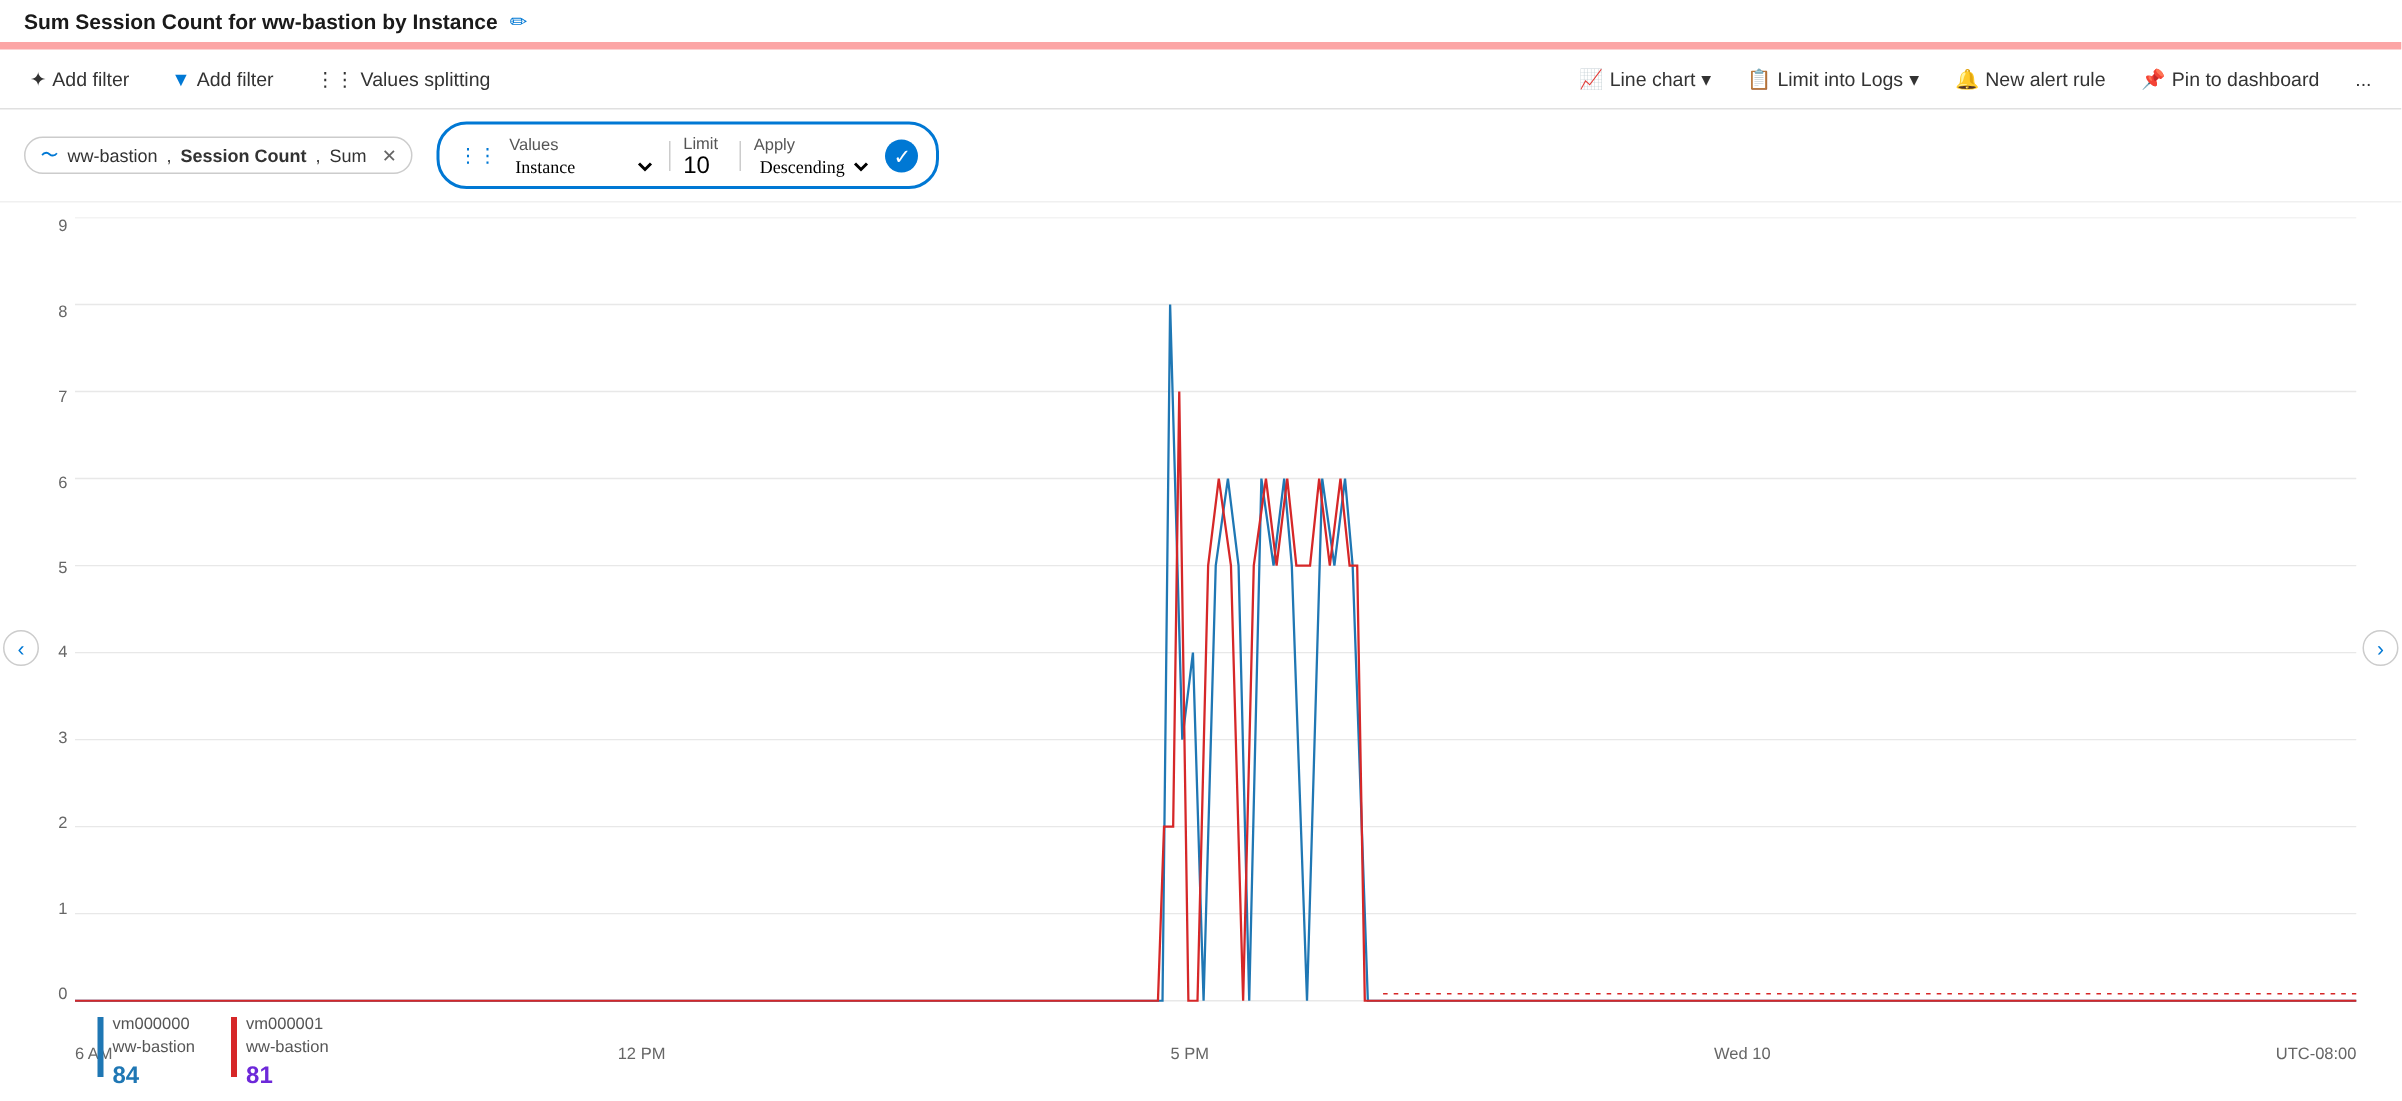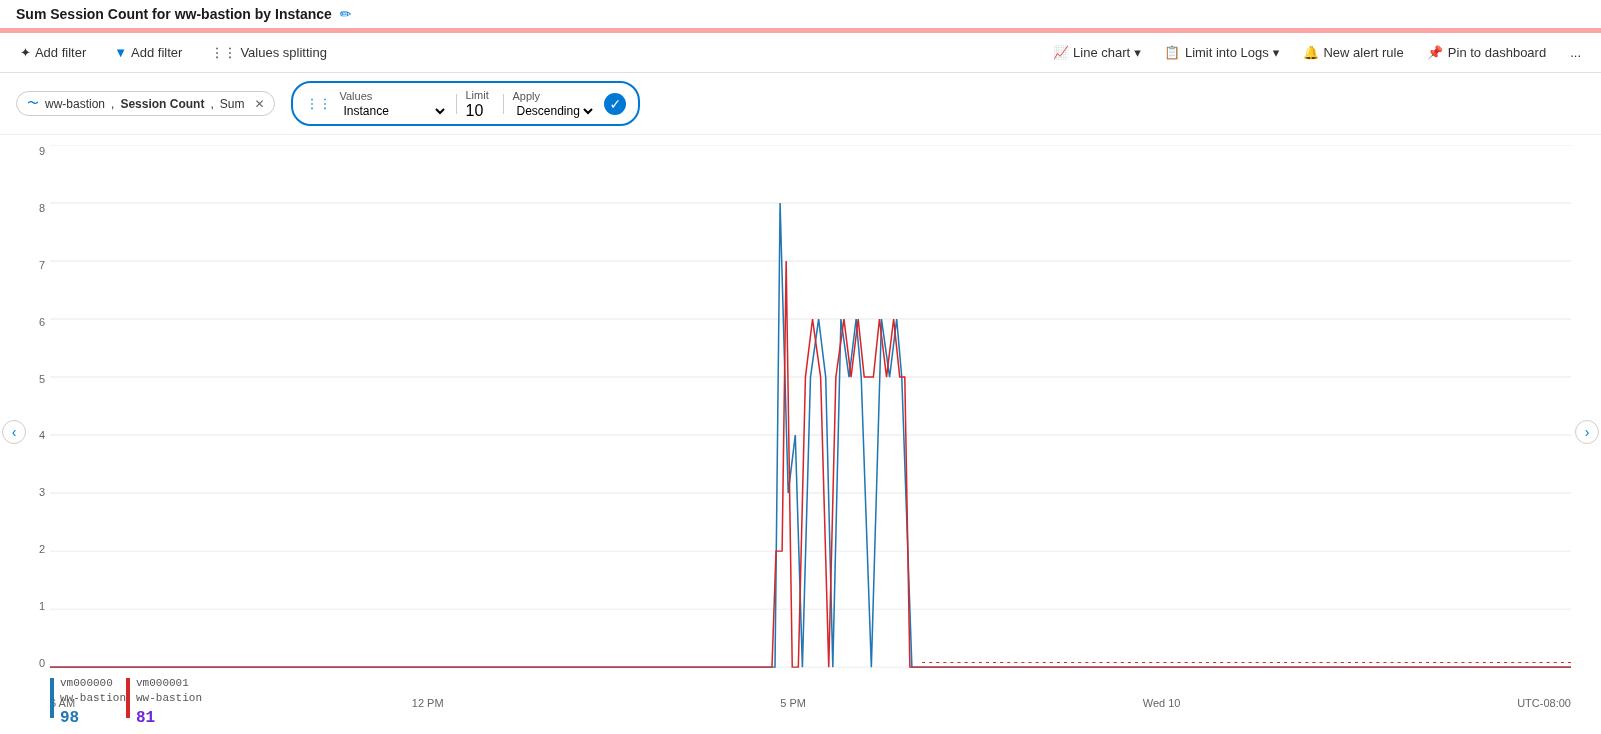"Instance" .splitting-controls select { font-family: none -> Liberation Serif, serif }
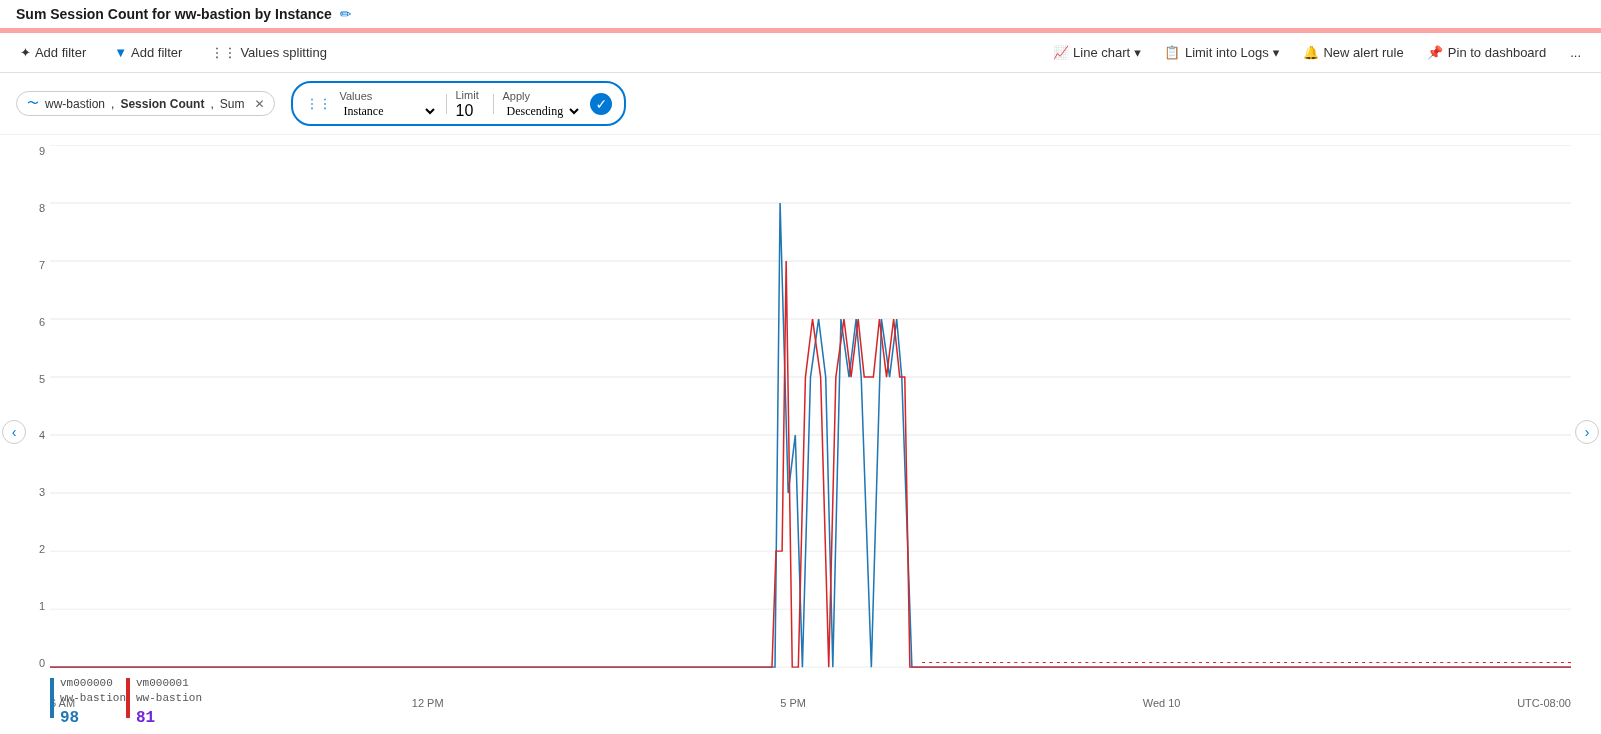"vm000000" .legend { font-family: Liberation Mono, monospace -> none; gap: none -> 24px; left: 50px -> 65px }
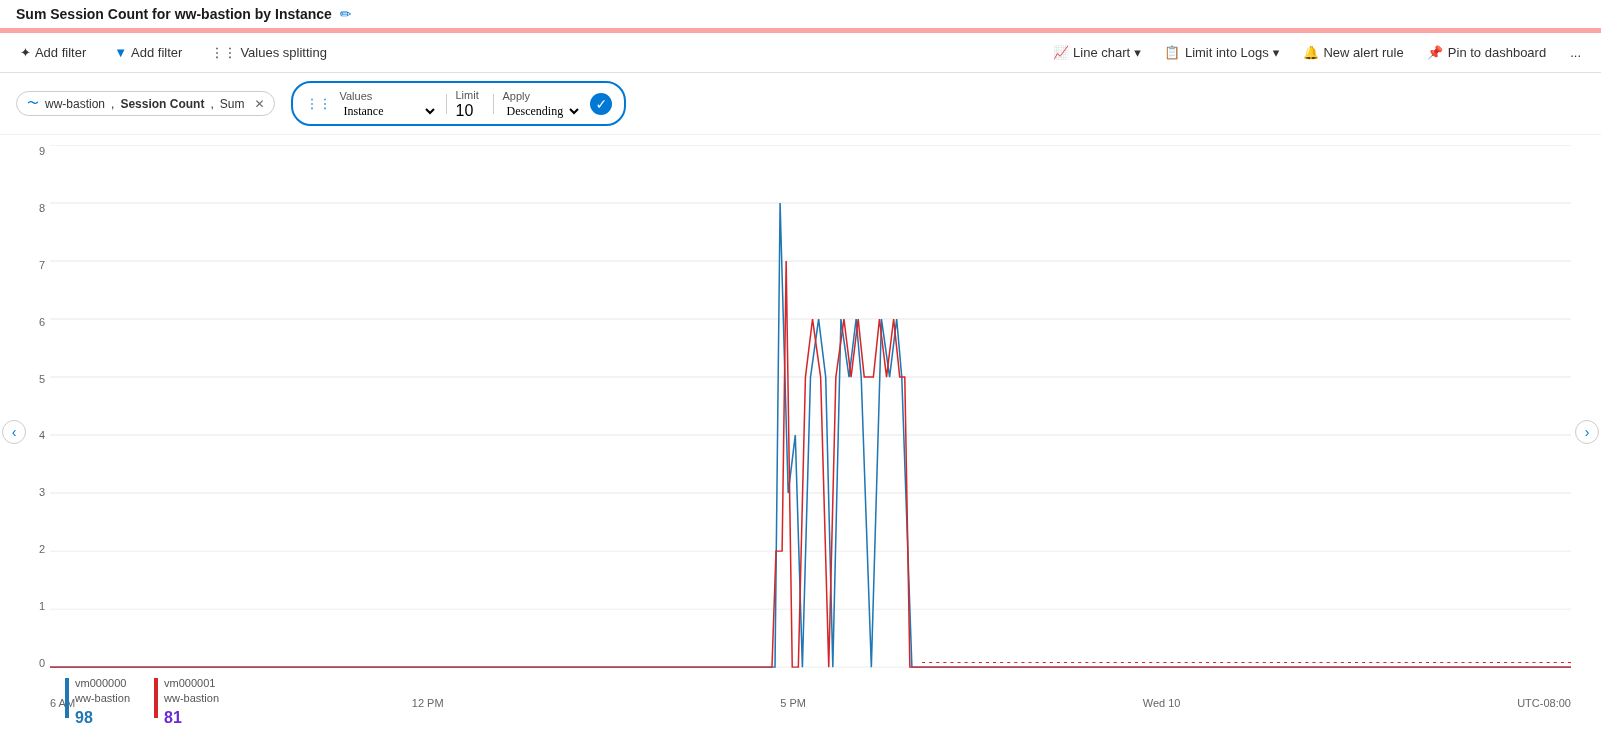"98" div.value { text: 98 -> 84 }
